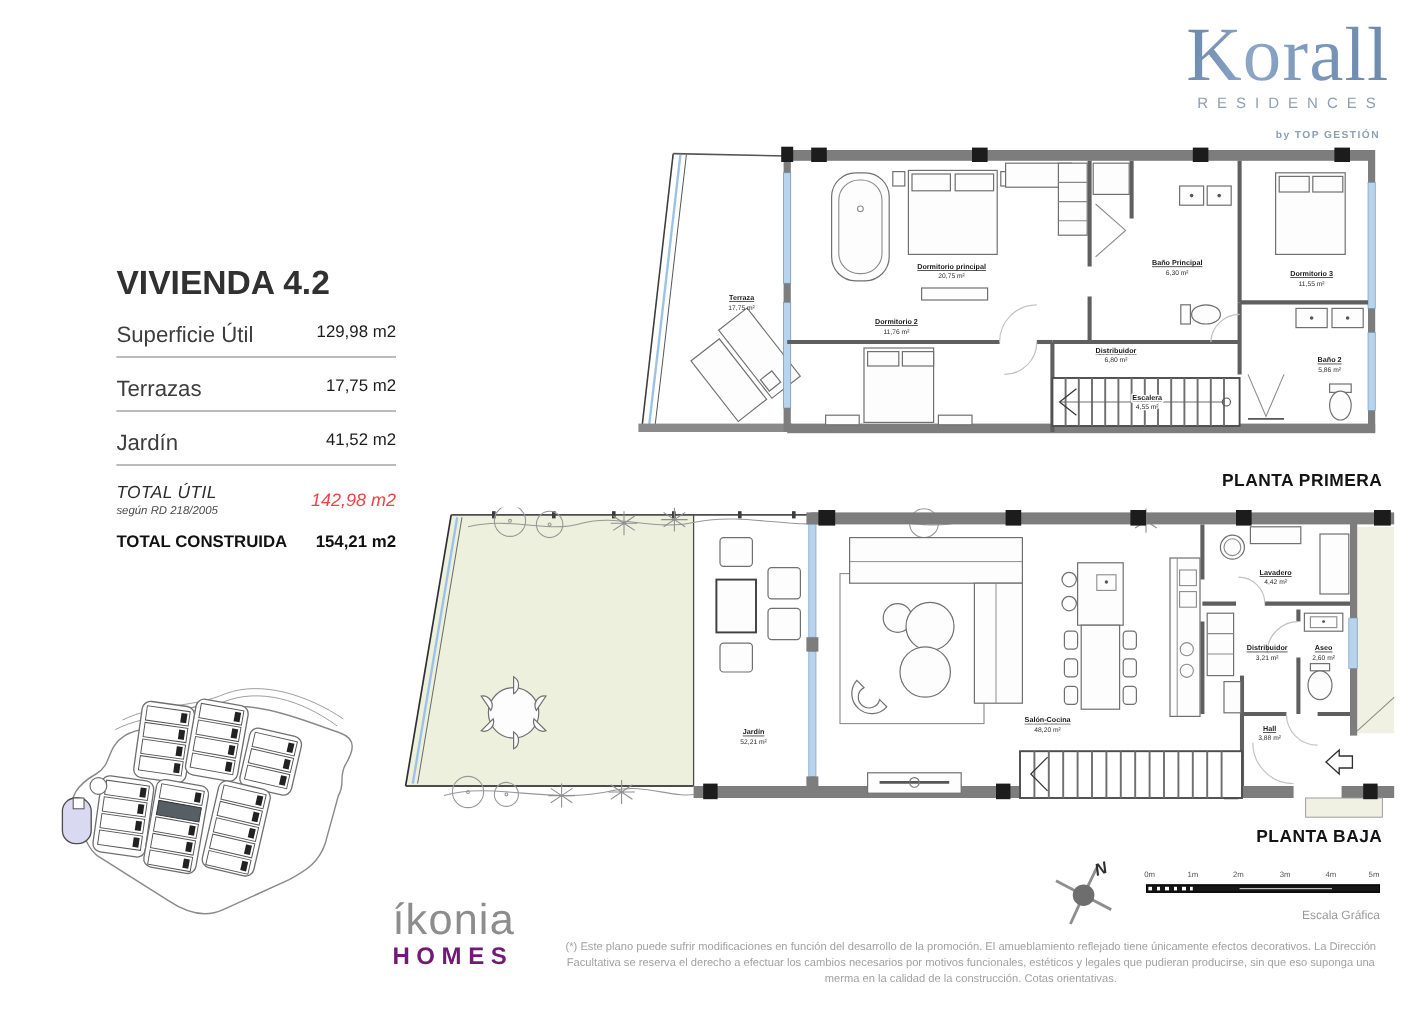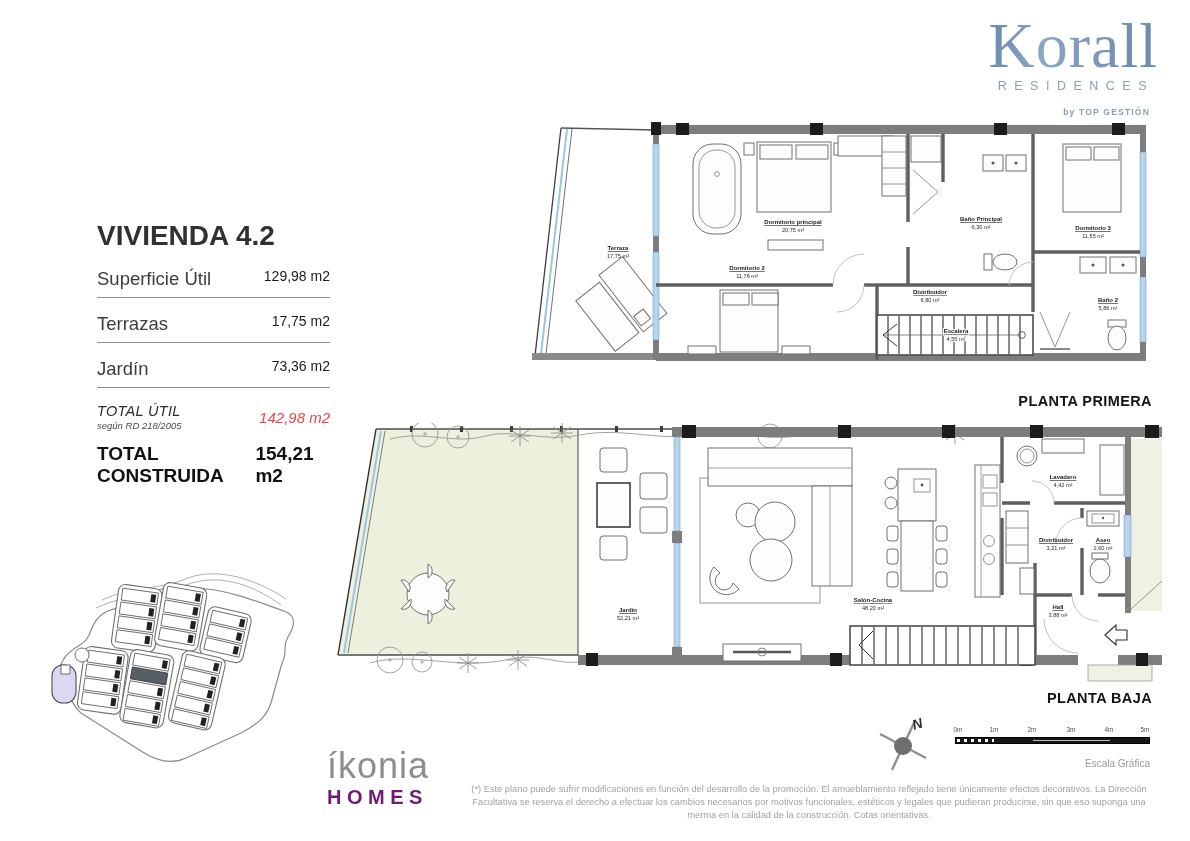"73,36 m2" span.spec-value { text: 73,36 -> 41,52 }
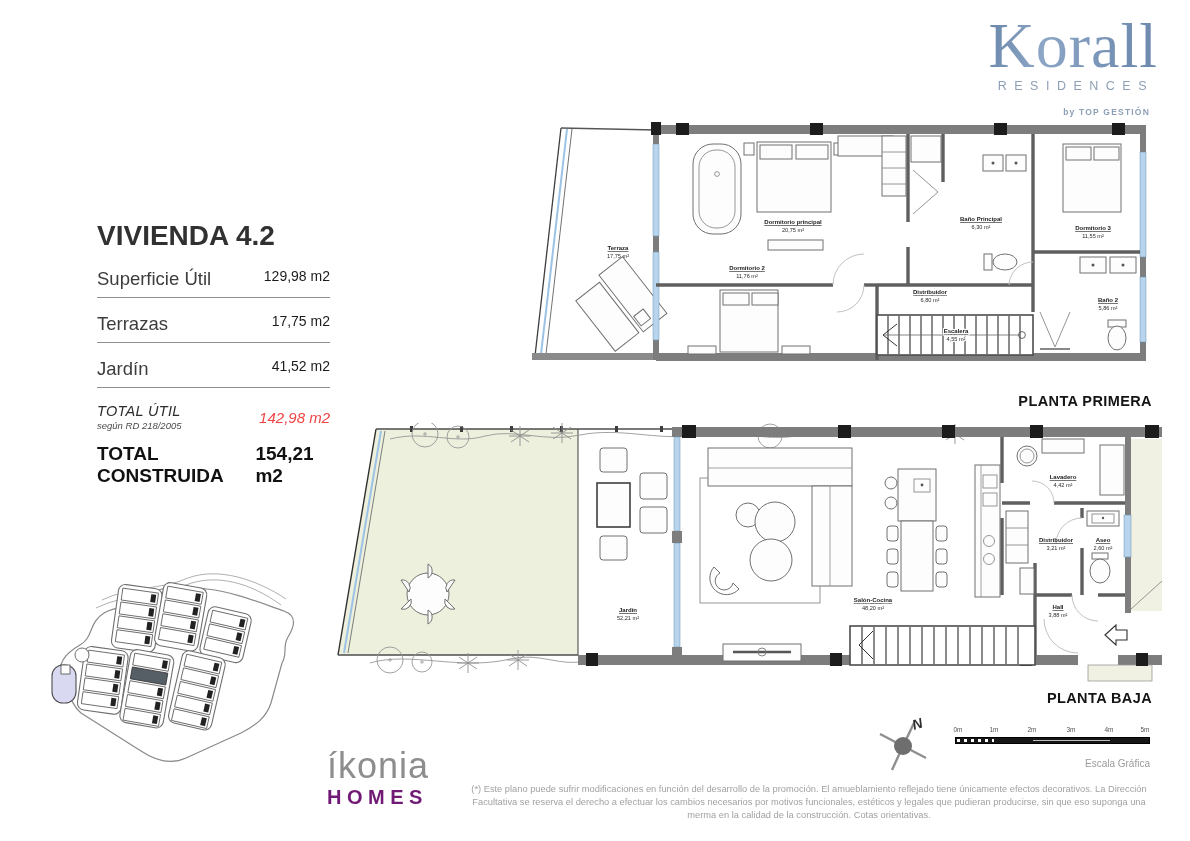"TOTAL CONSTRUIDA" .tc-label,.tc-value { font-size: 19px -> 14px }
